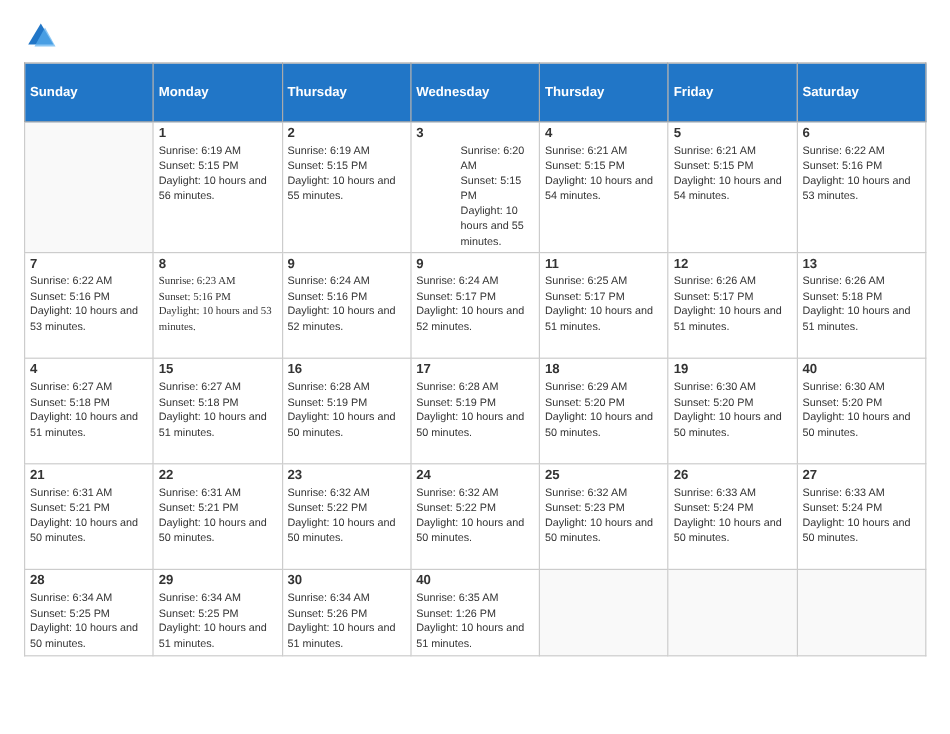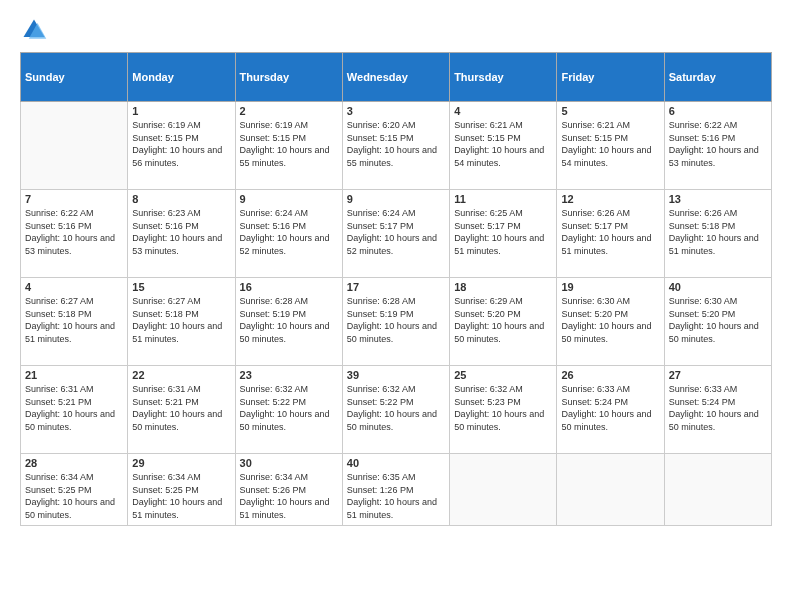"Sunrise: 6:20 AM" div.day-info { margin-left: none -> 37px }
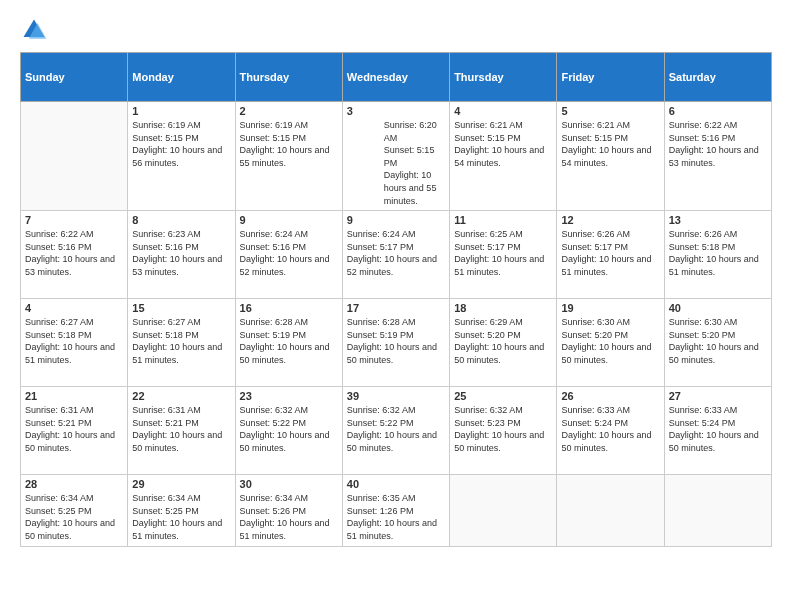"Sunrise: 6:23 AM" div.day-info { font-family: none -> Liberation Serif, serif }
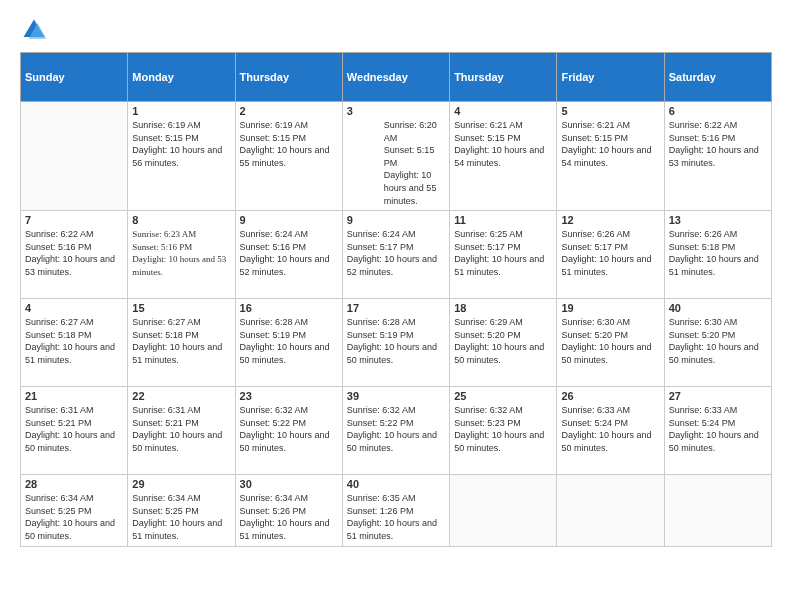"39" div.day-number { text: 39 -> 24 }
